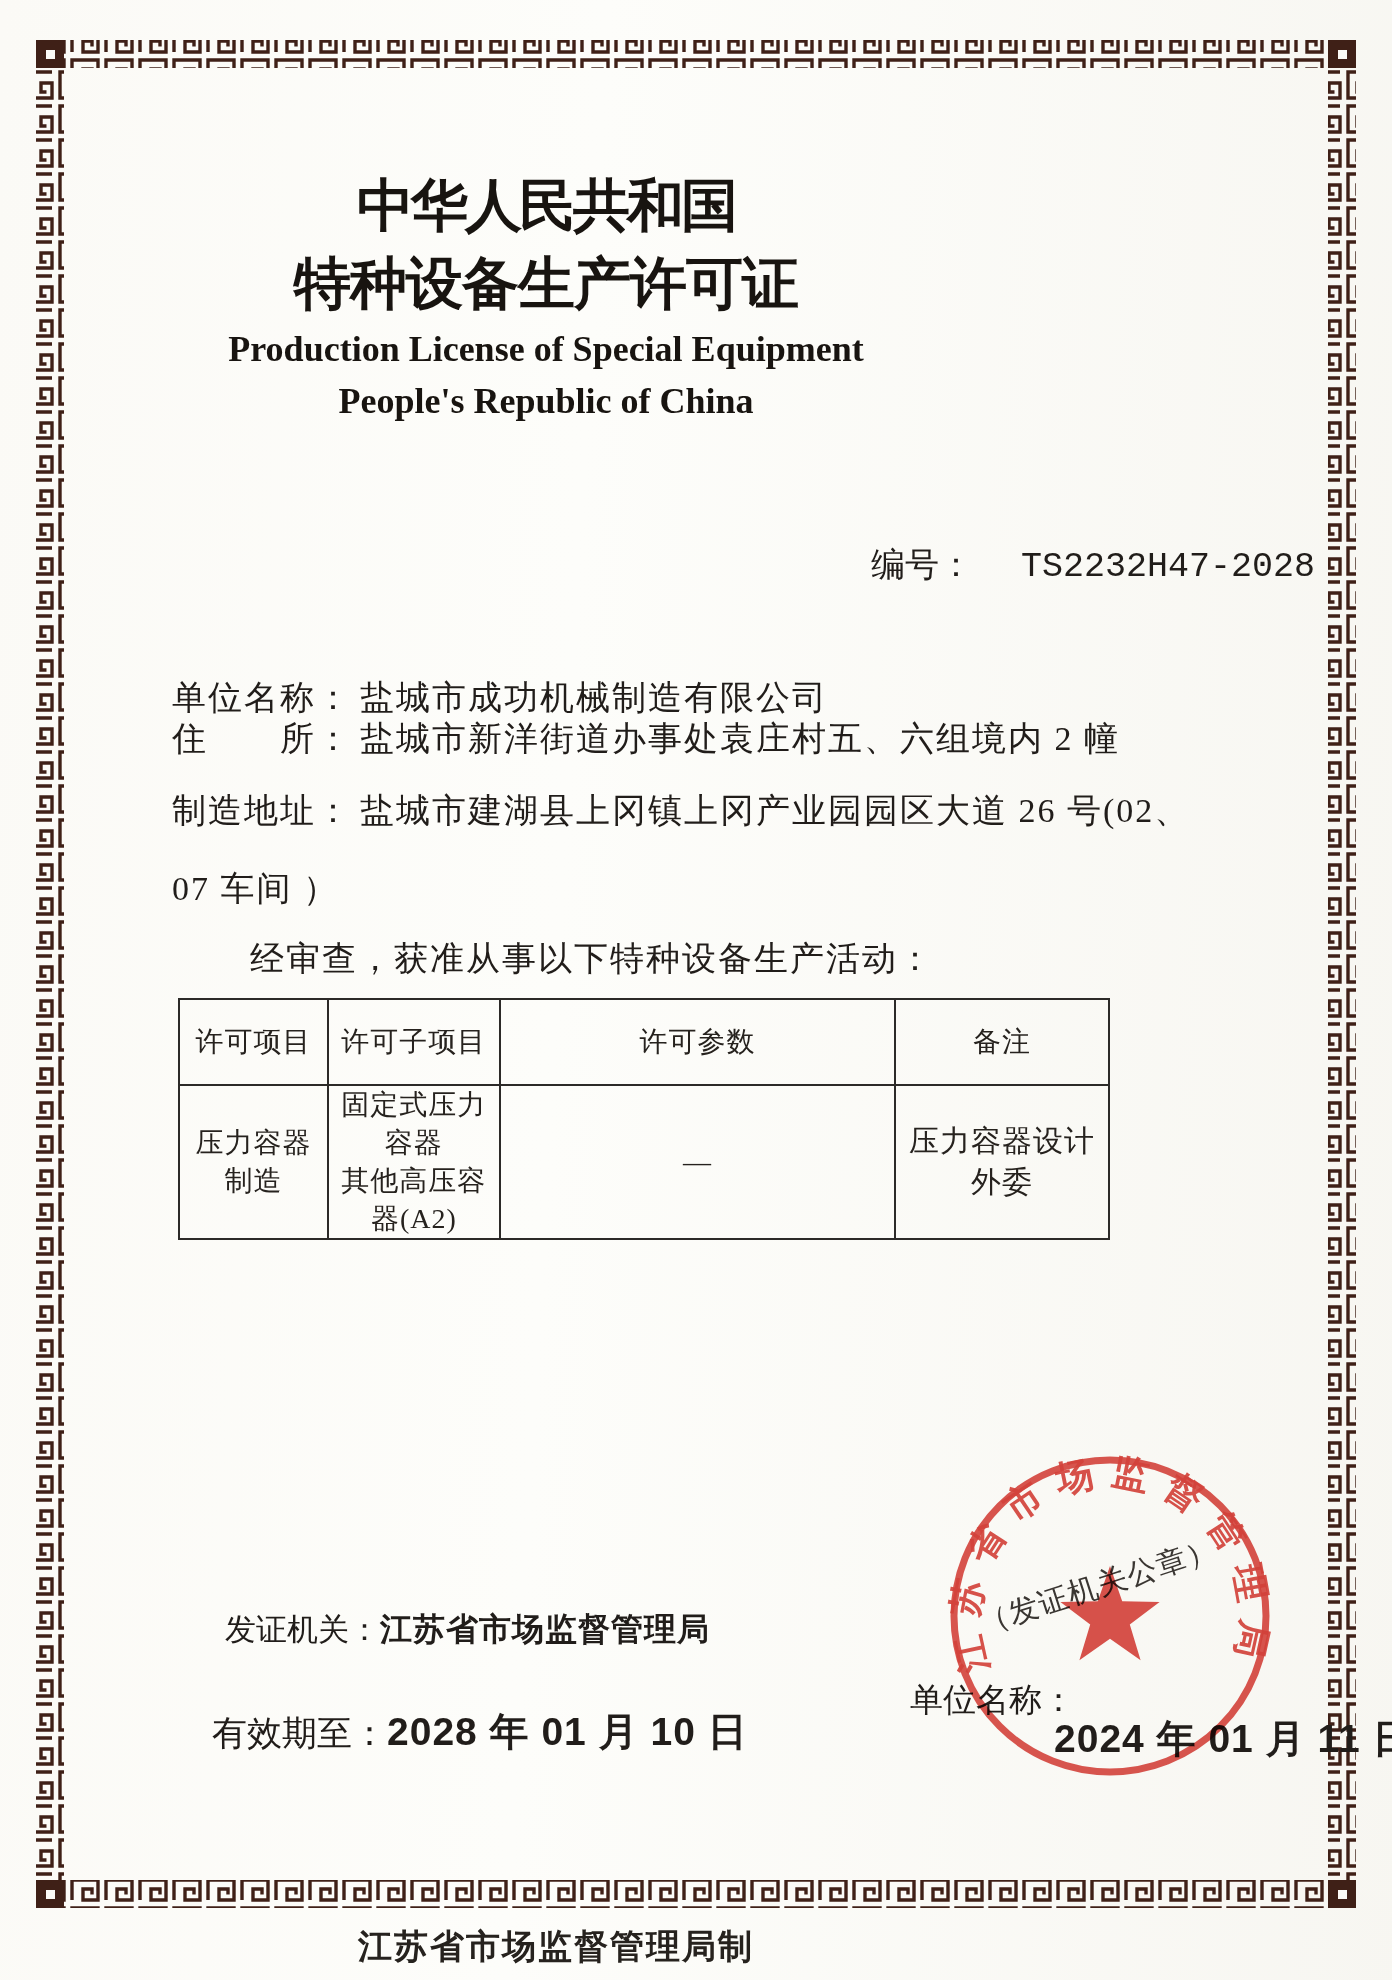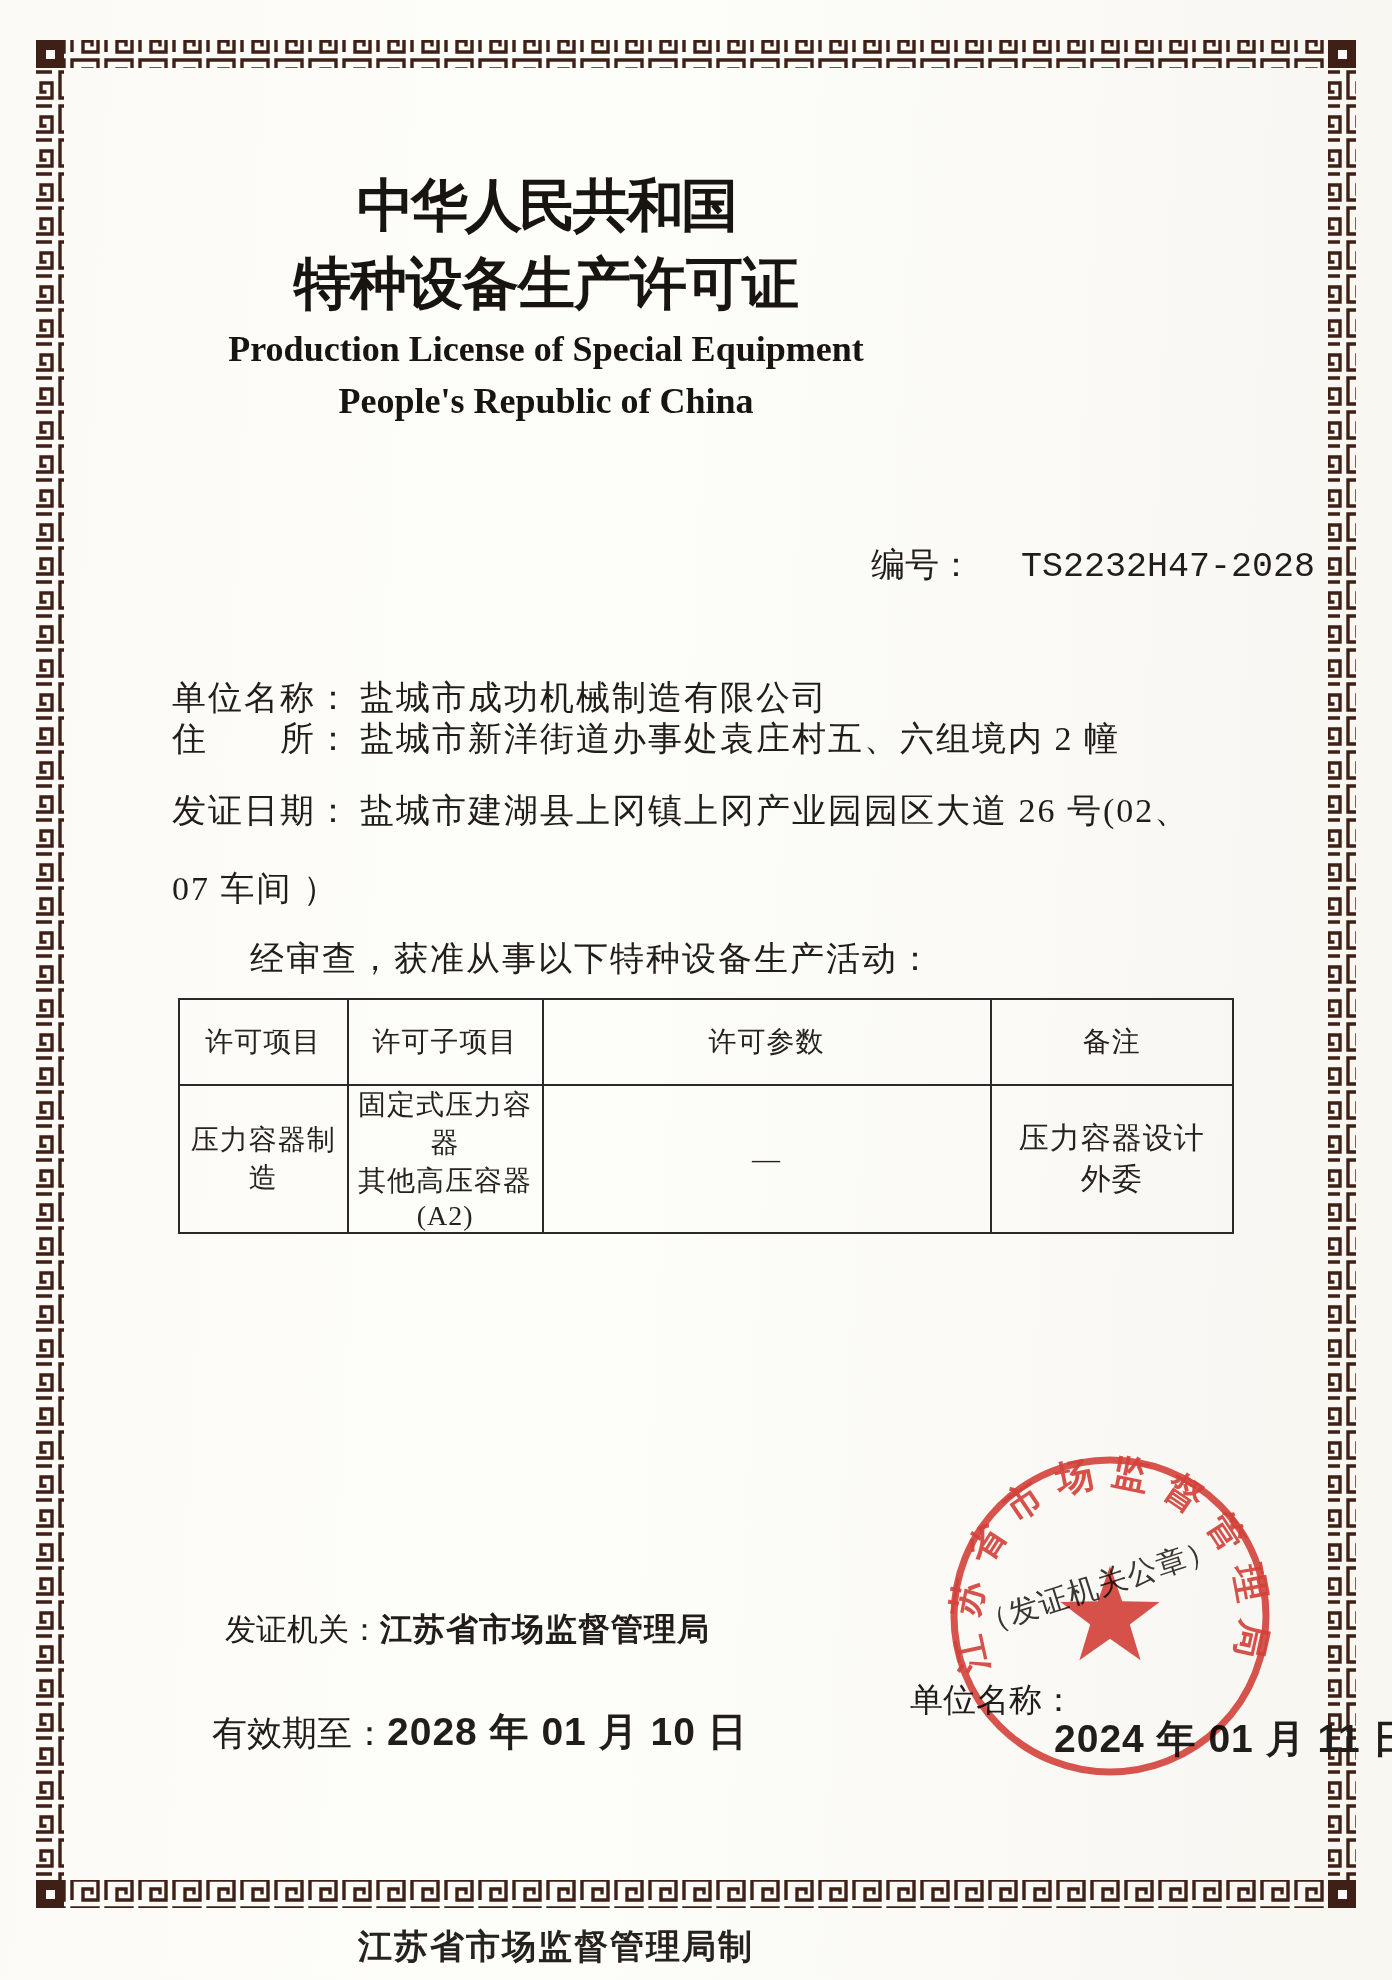"发证日期：" span.lbl { text: 发证日期 -> 制造地址 }
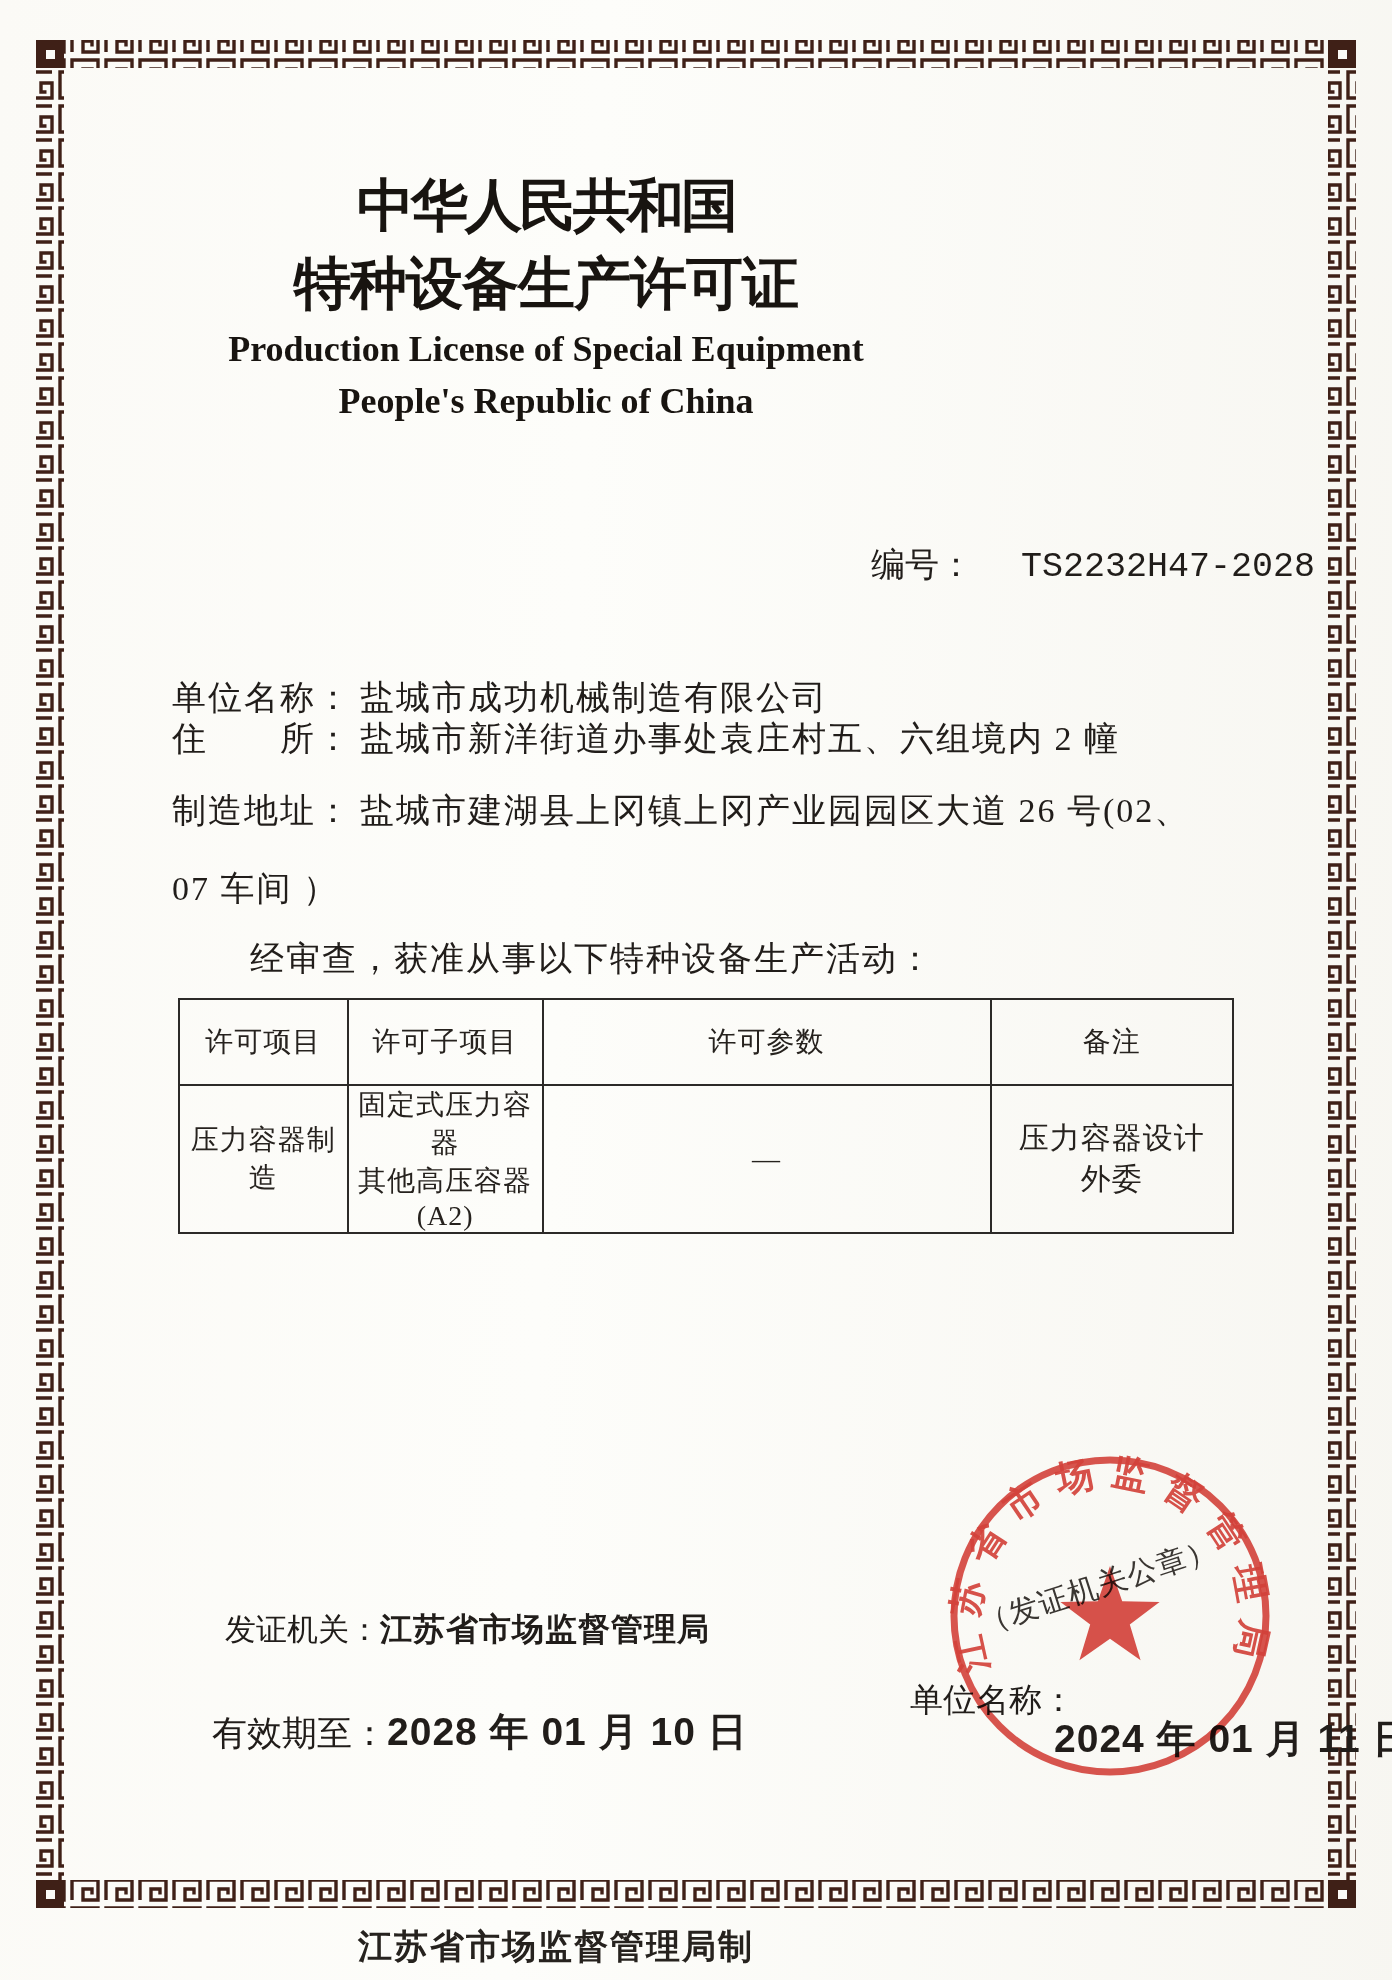"许可项目" table.lic { width: 1056px -> 932px }
